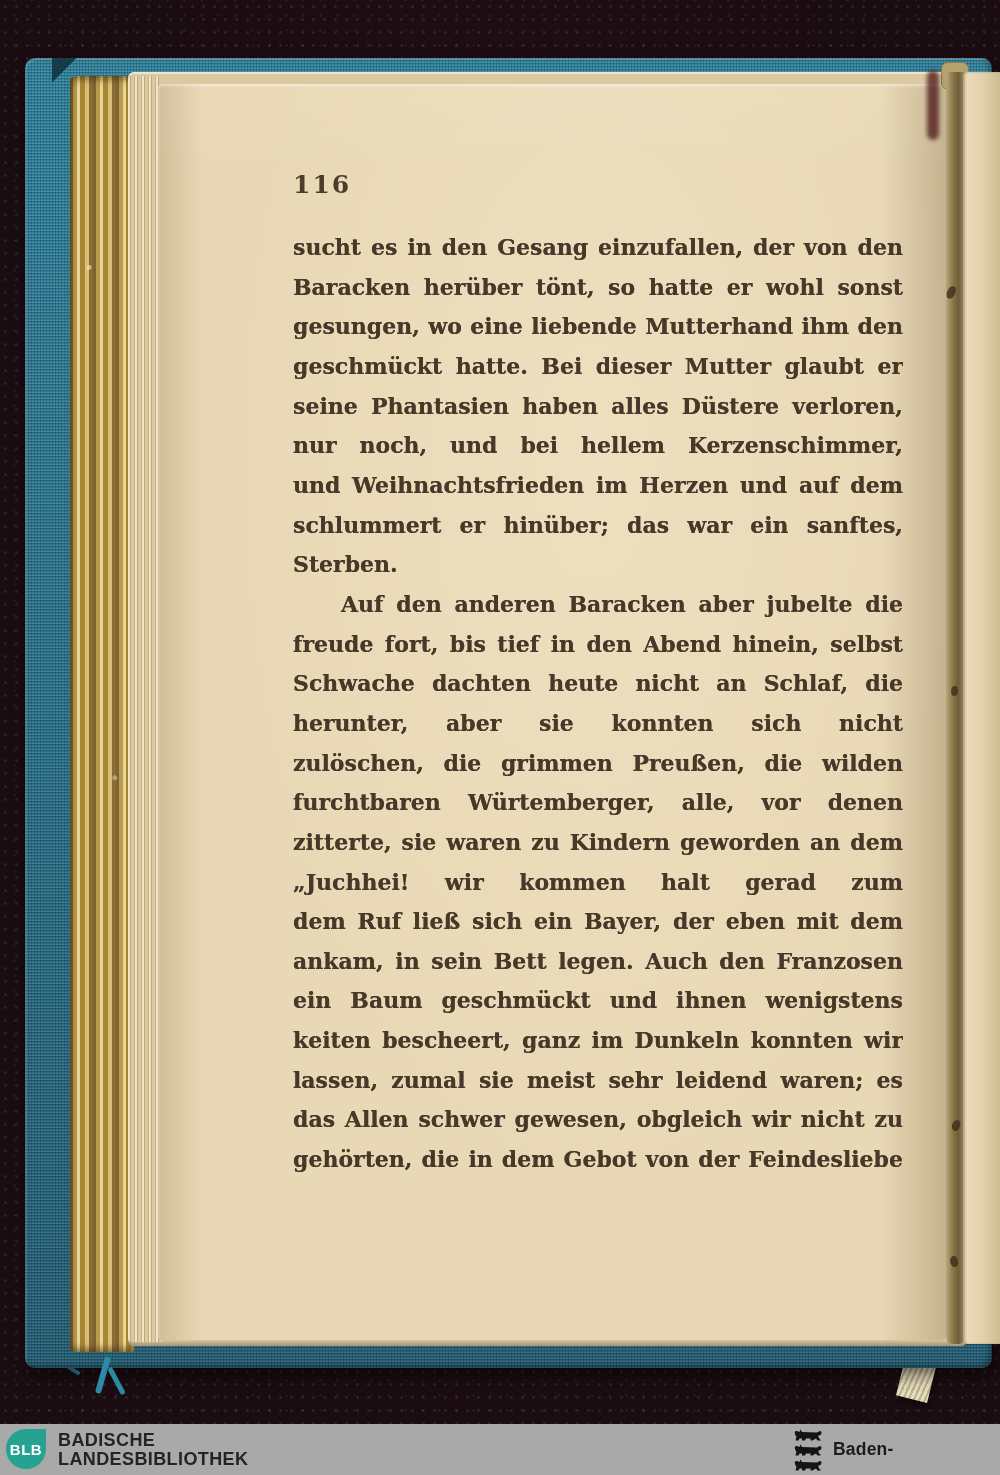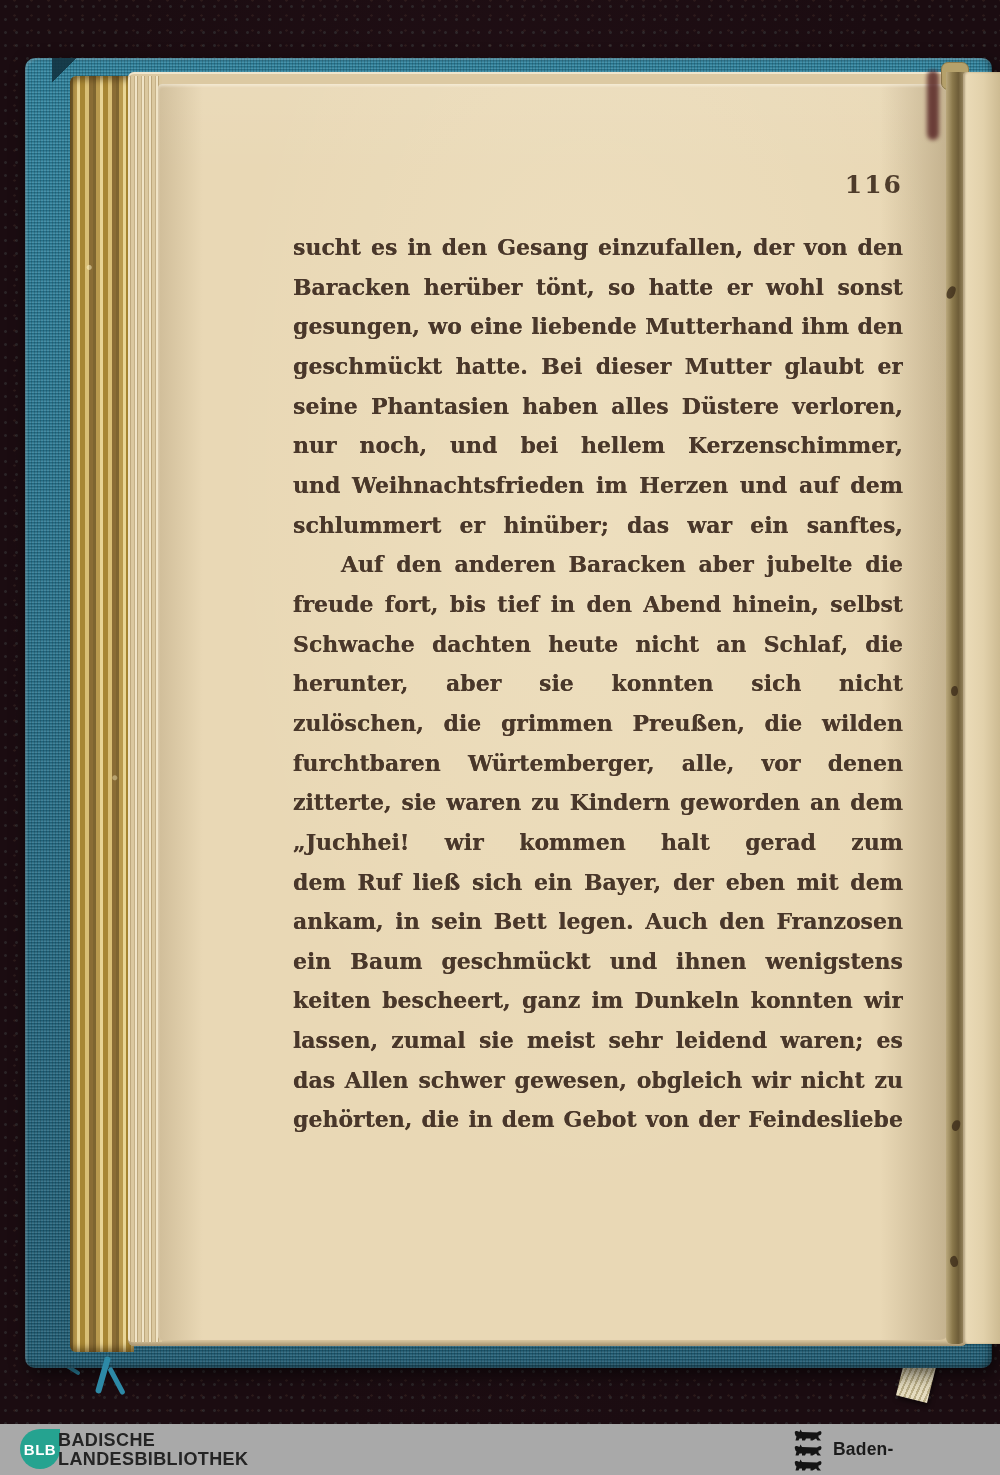"116" .pagenum { text-align: right -> left }
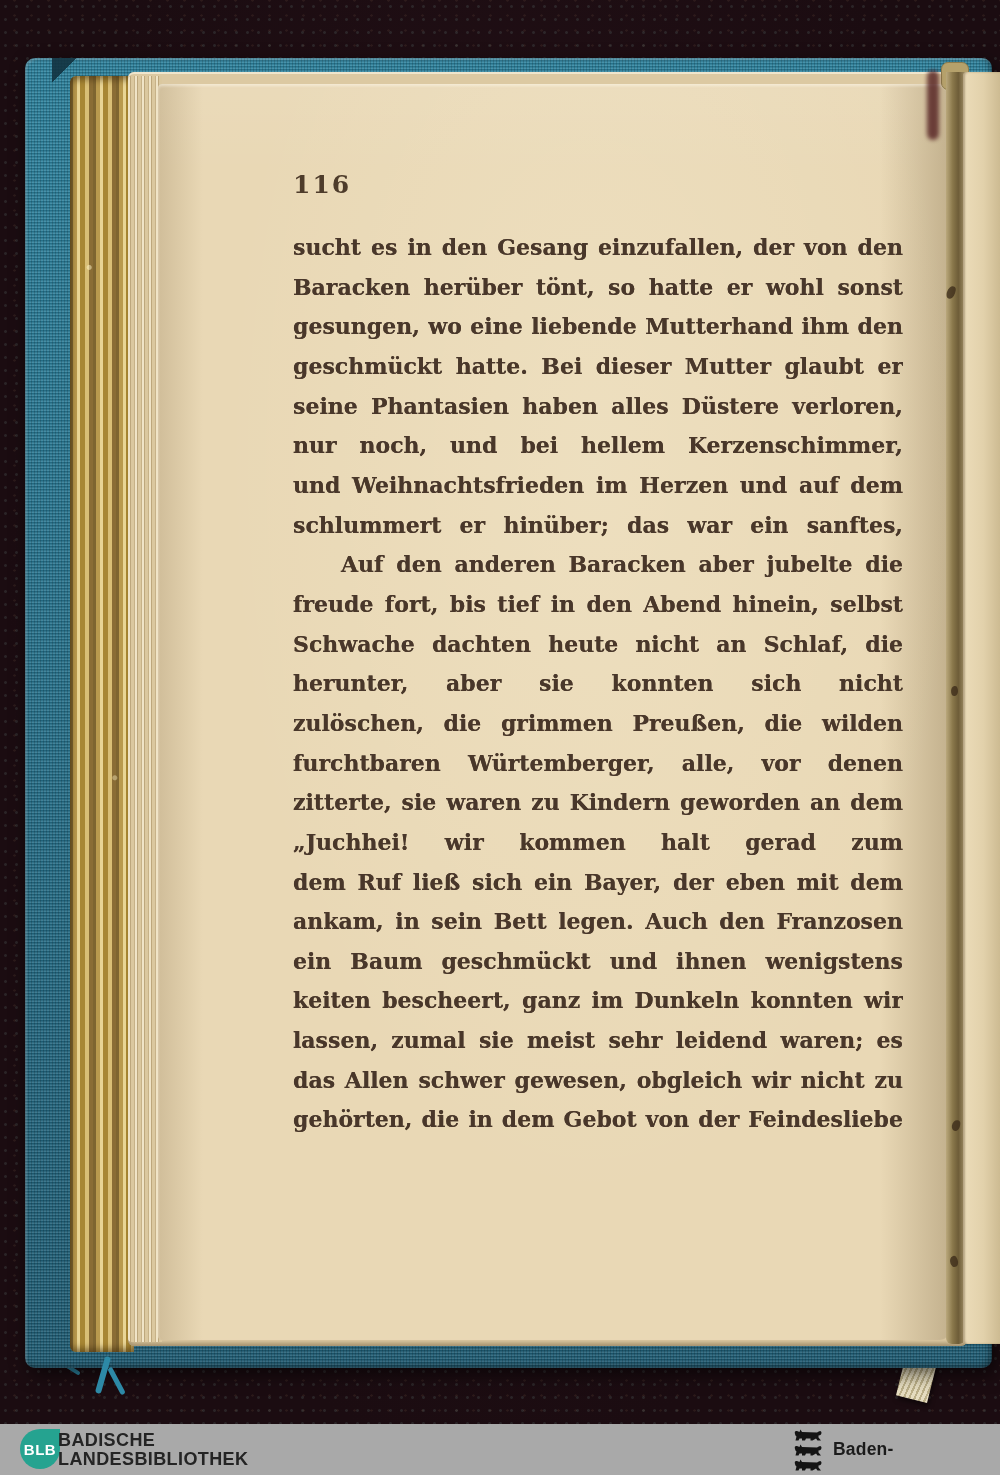"Sterben." div.tline { html: none -> <div>Sterben.</div> }
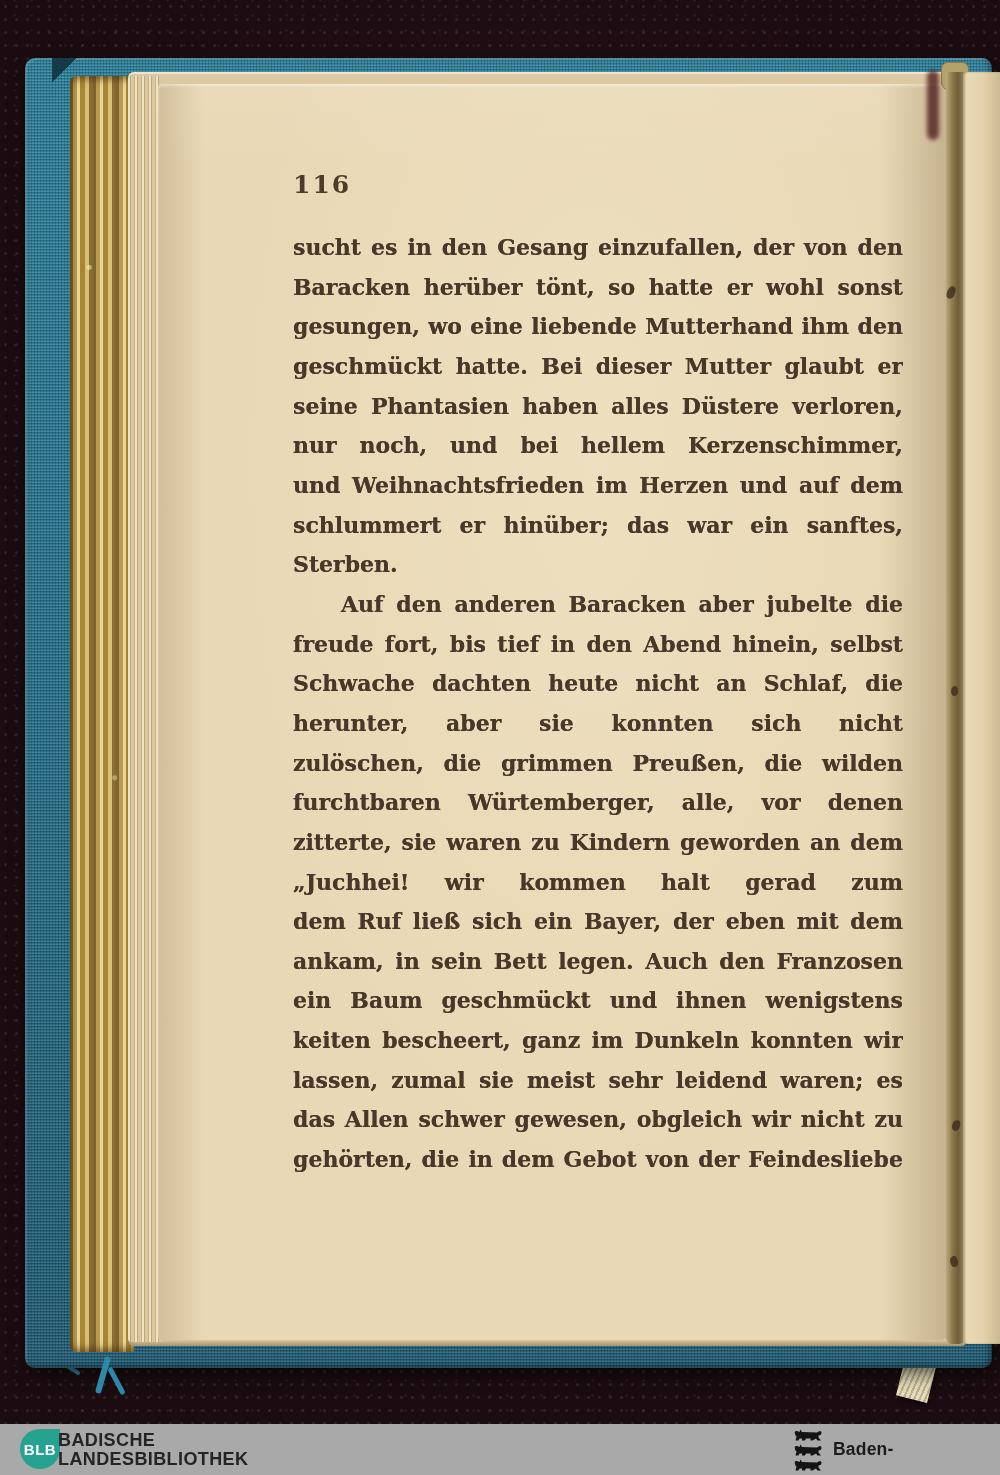"BLB" .blb-logo { left: 20px -> 6px }
